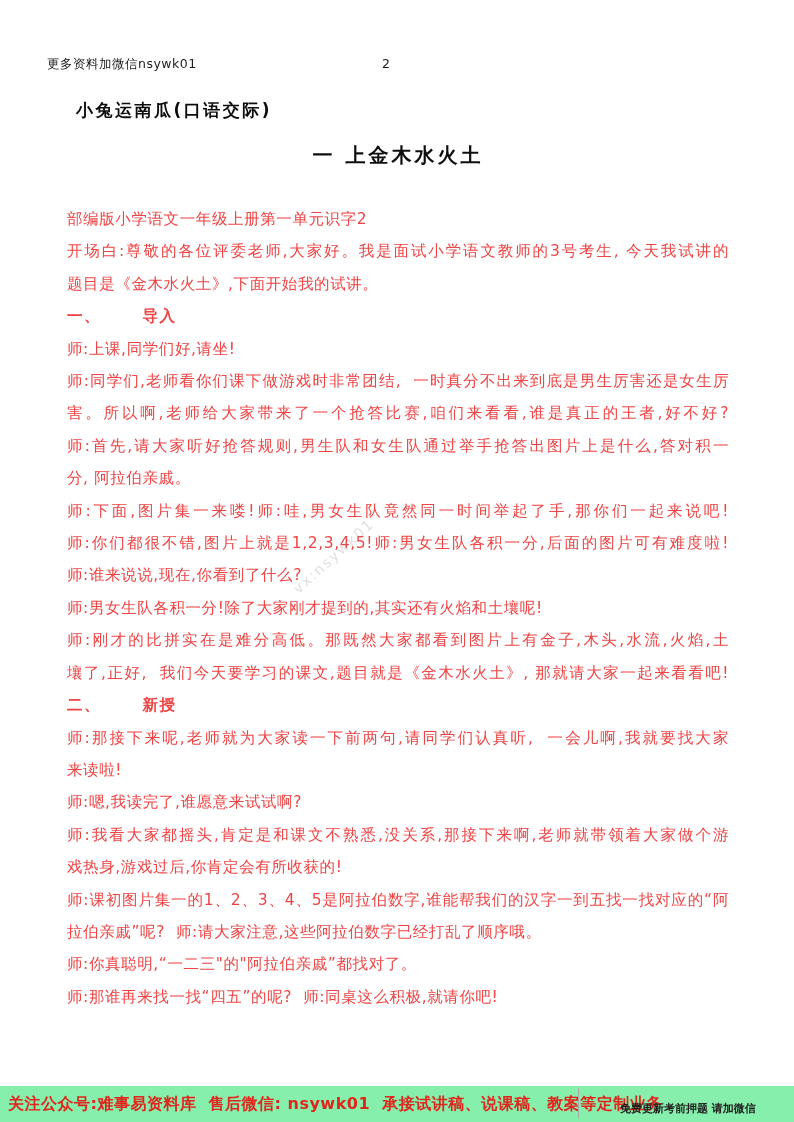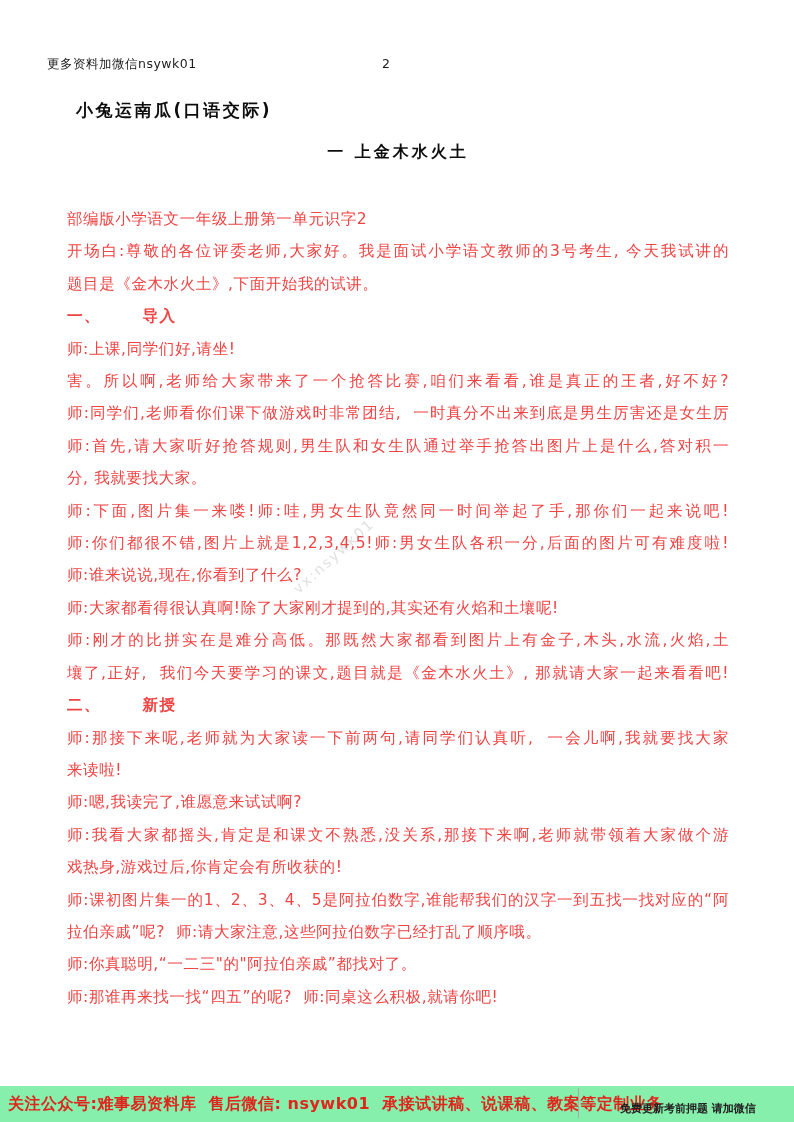"一 上金木水火土" .lesson-title { font-size: 16px -> 20px }
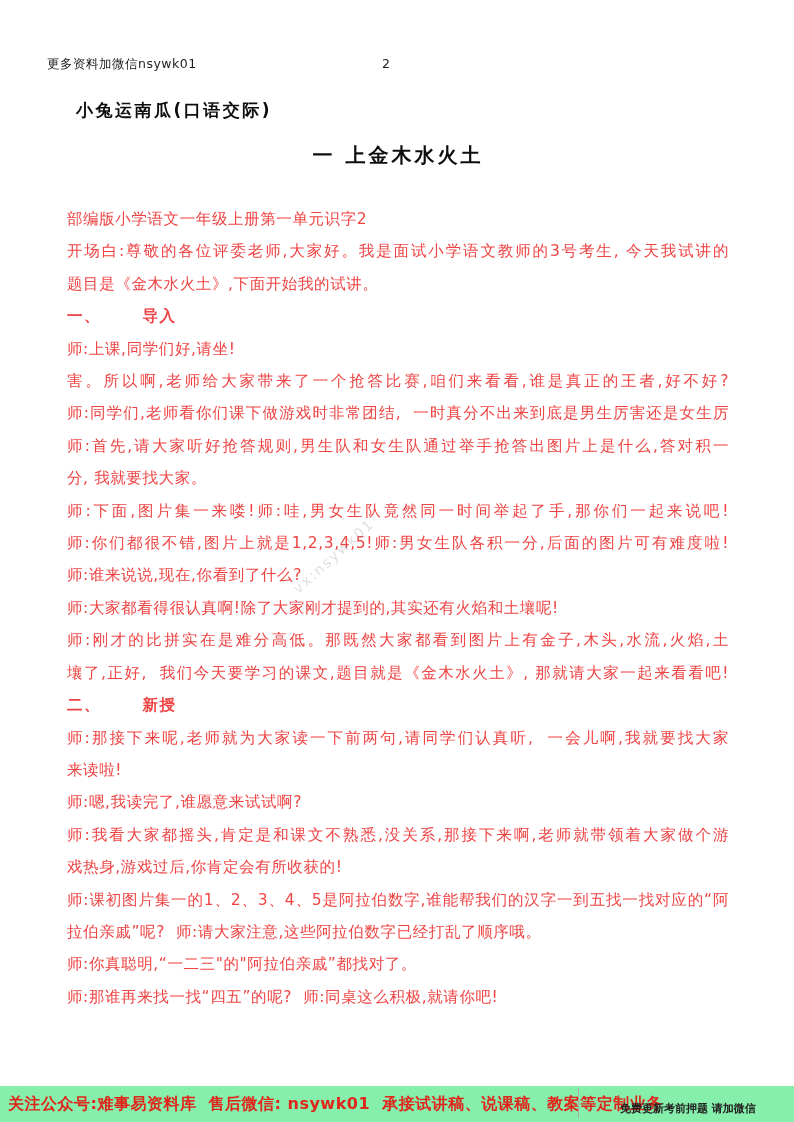"害。所以啊,老师给大家带来了一个抢答比赛,咱们来看看,谁是真正的王者,好不好?" div.line { order: before "师:同学们,老师看你们课下做游戏时非常团结," -> after "师:同学们,老师看你们课下做游戏时非常团结," }
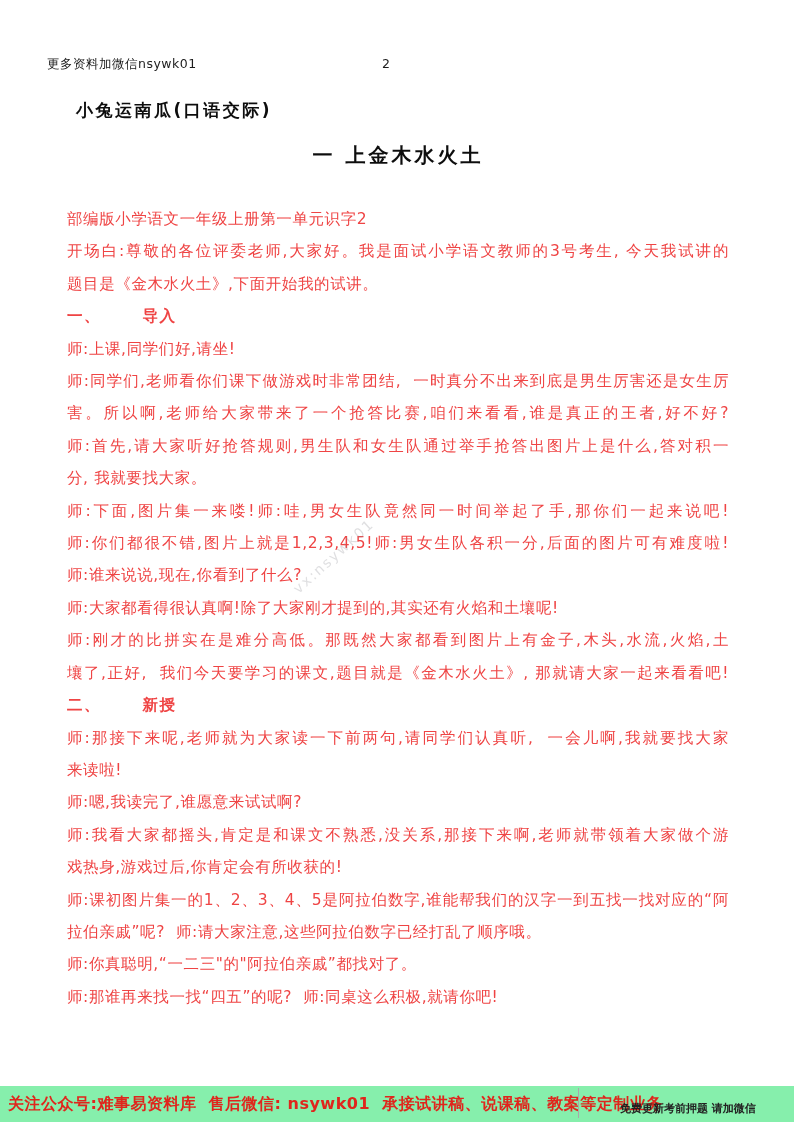"分, 我就要找大家。" div.line { text: 我就要找大家 -> 阿拉伯亲戚 }
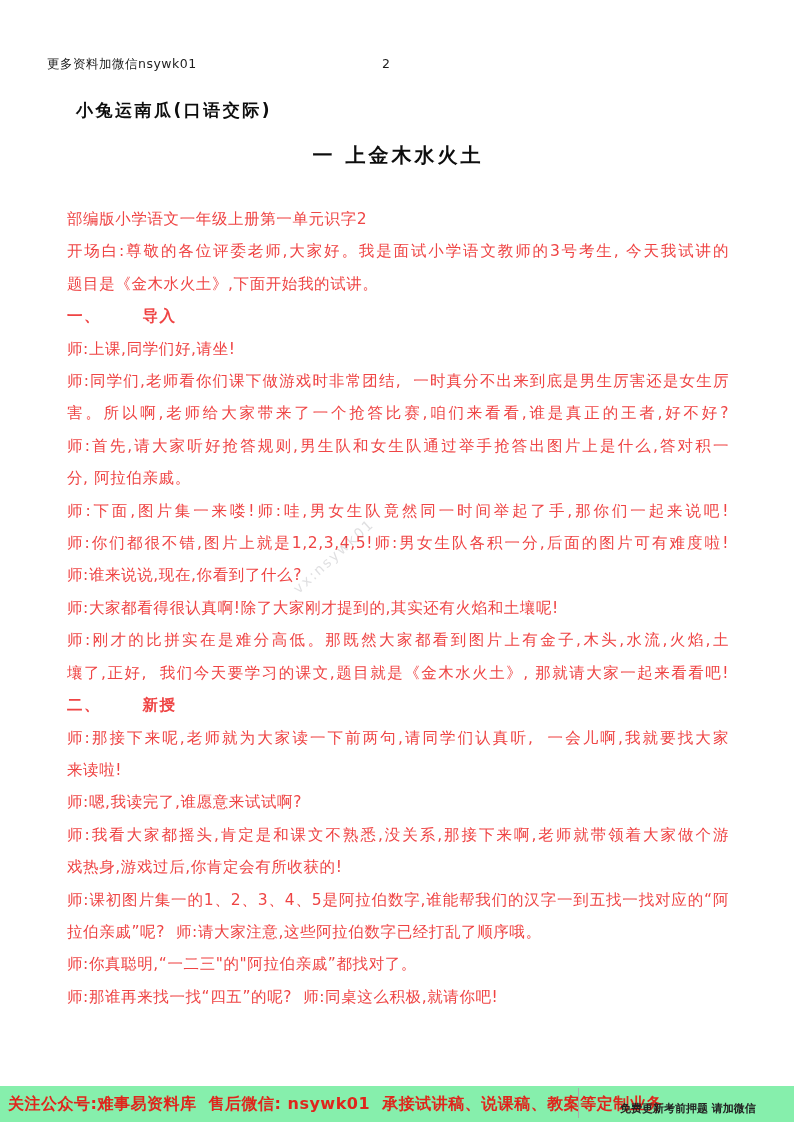"师:大家都看得很认真啊!除了大家刚才提到的,其实还有火焰和土壤呢!" div.line { text: :大家都看得很认真啊 -> :男女生队各积一分 }
